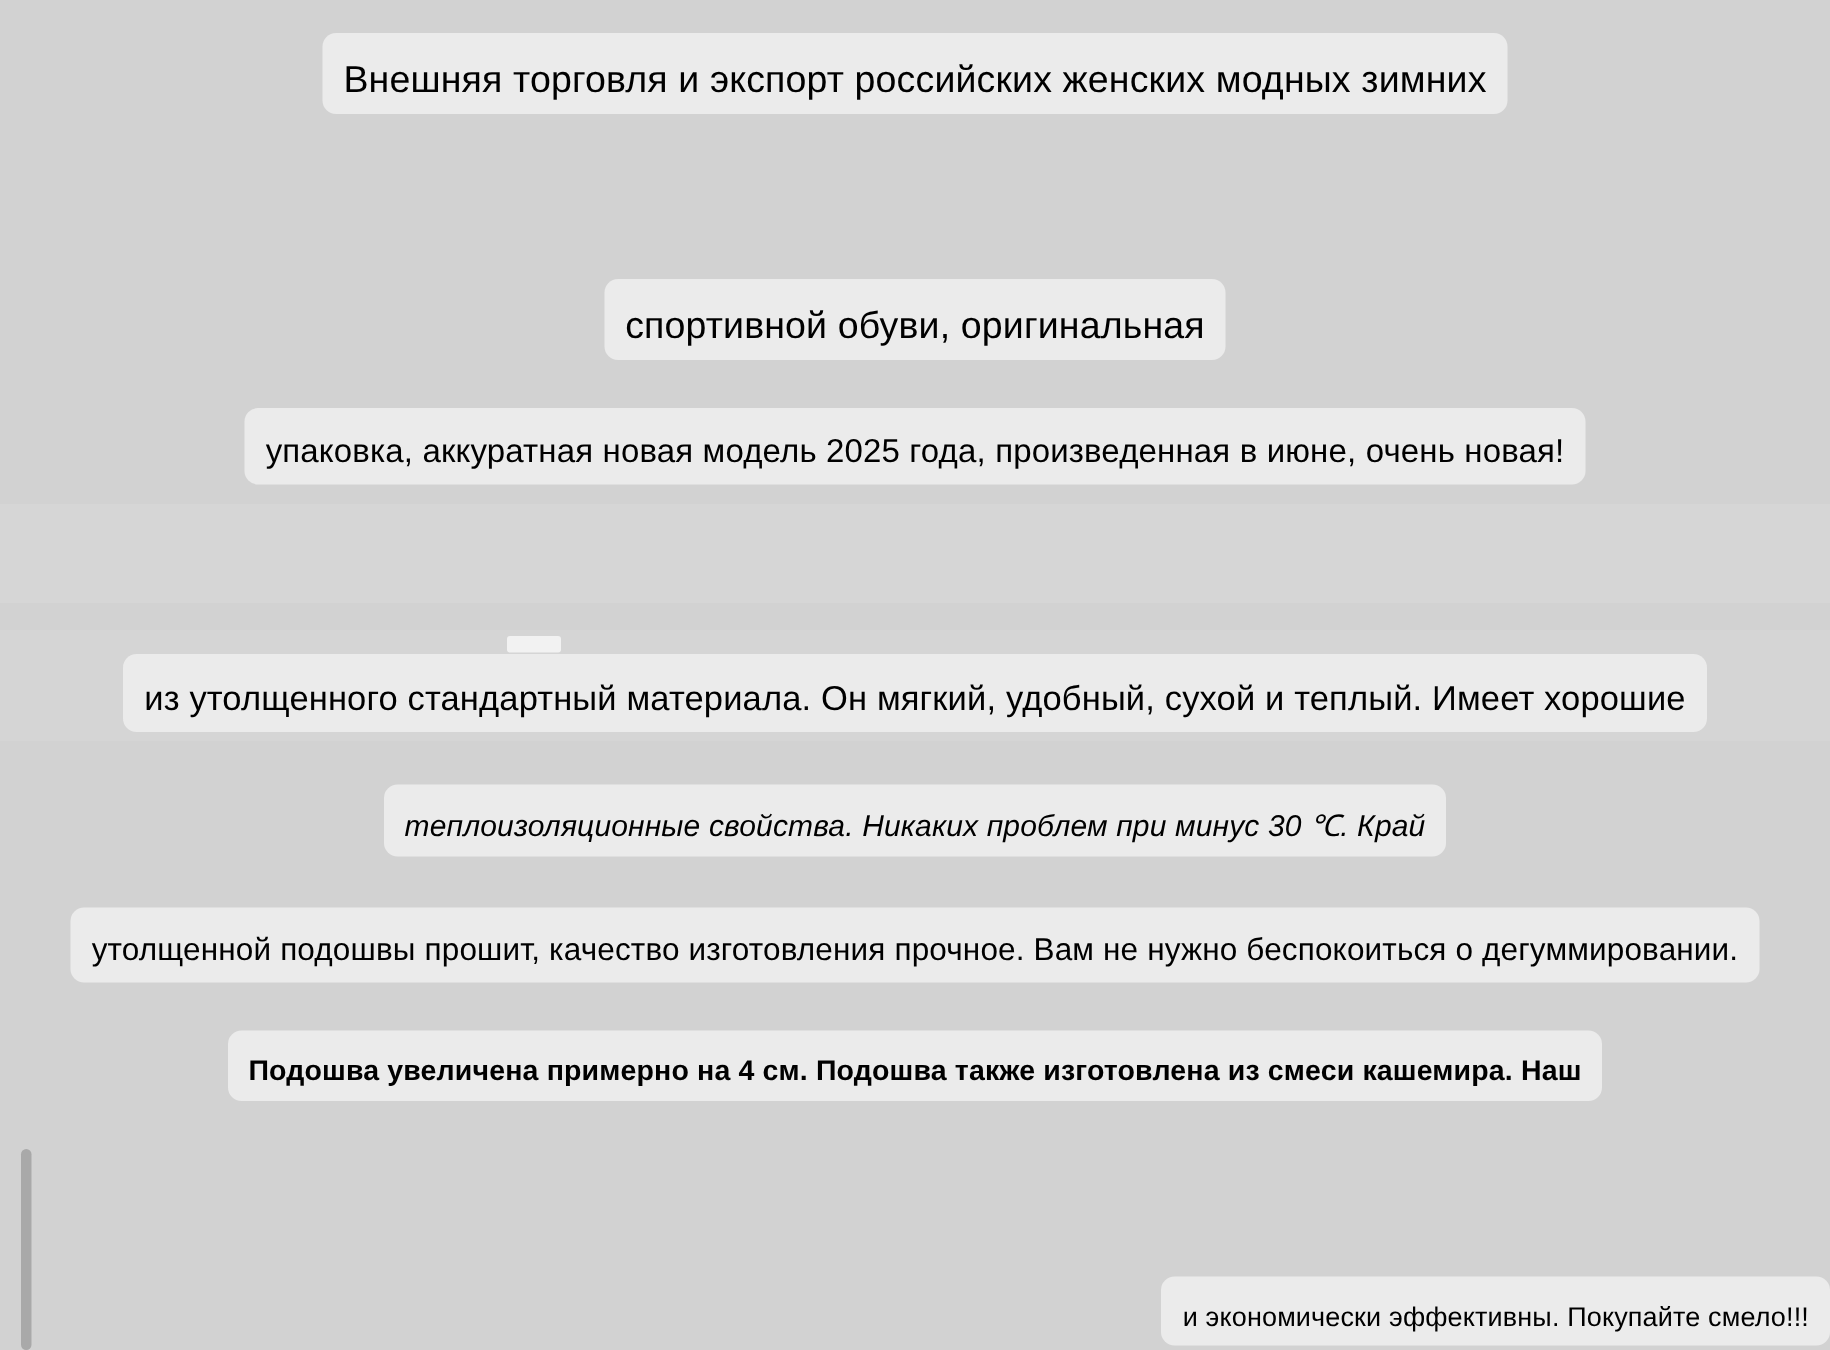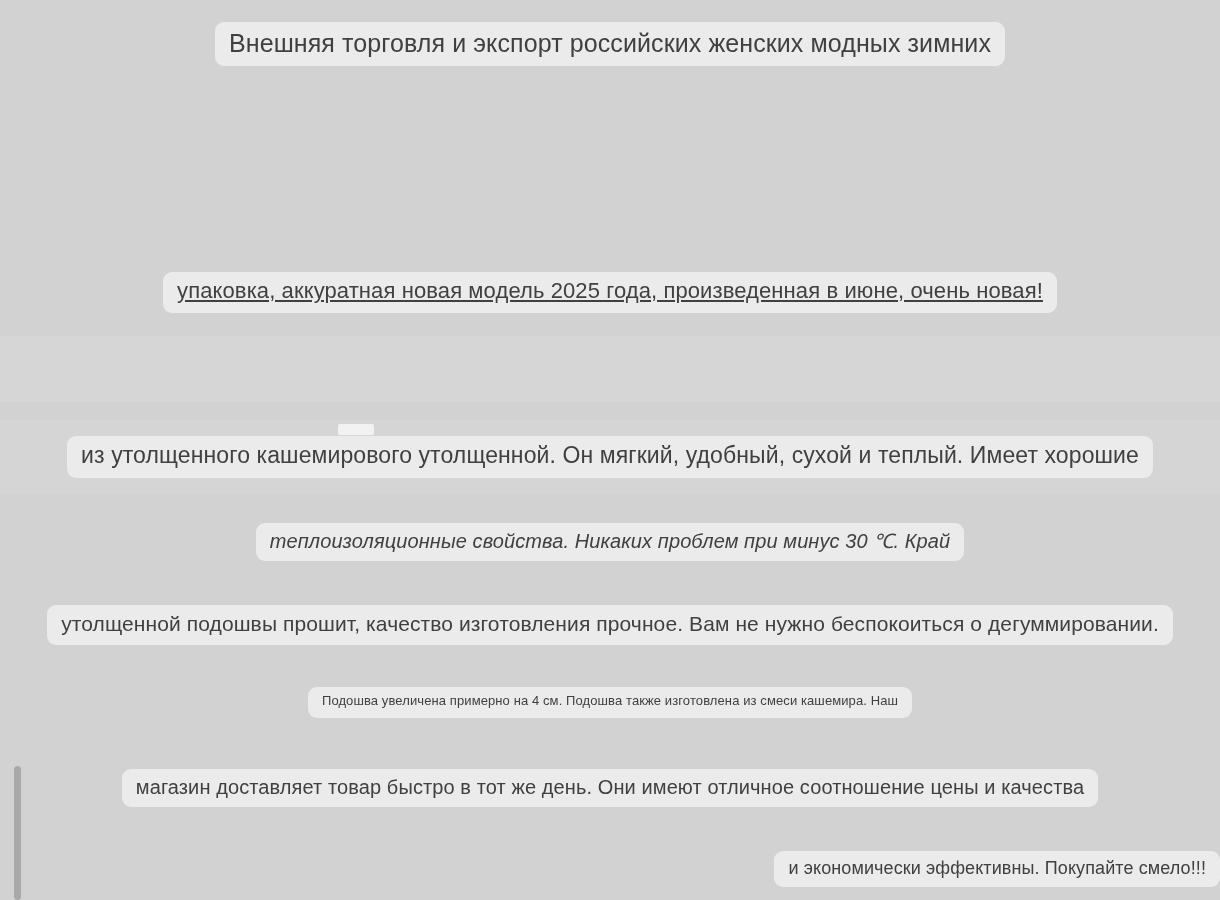"Внешняя торговля и экспорт российских" .chip { color: #404040 -> #000000; padding: 7px 14px 9px 14px -> 17px 14px 9px 14px }
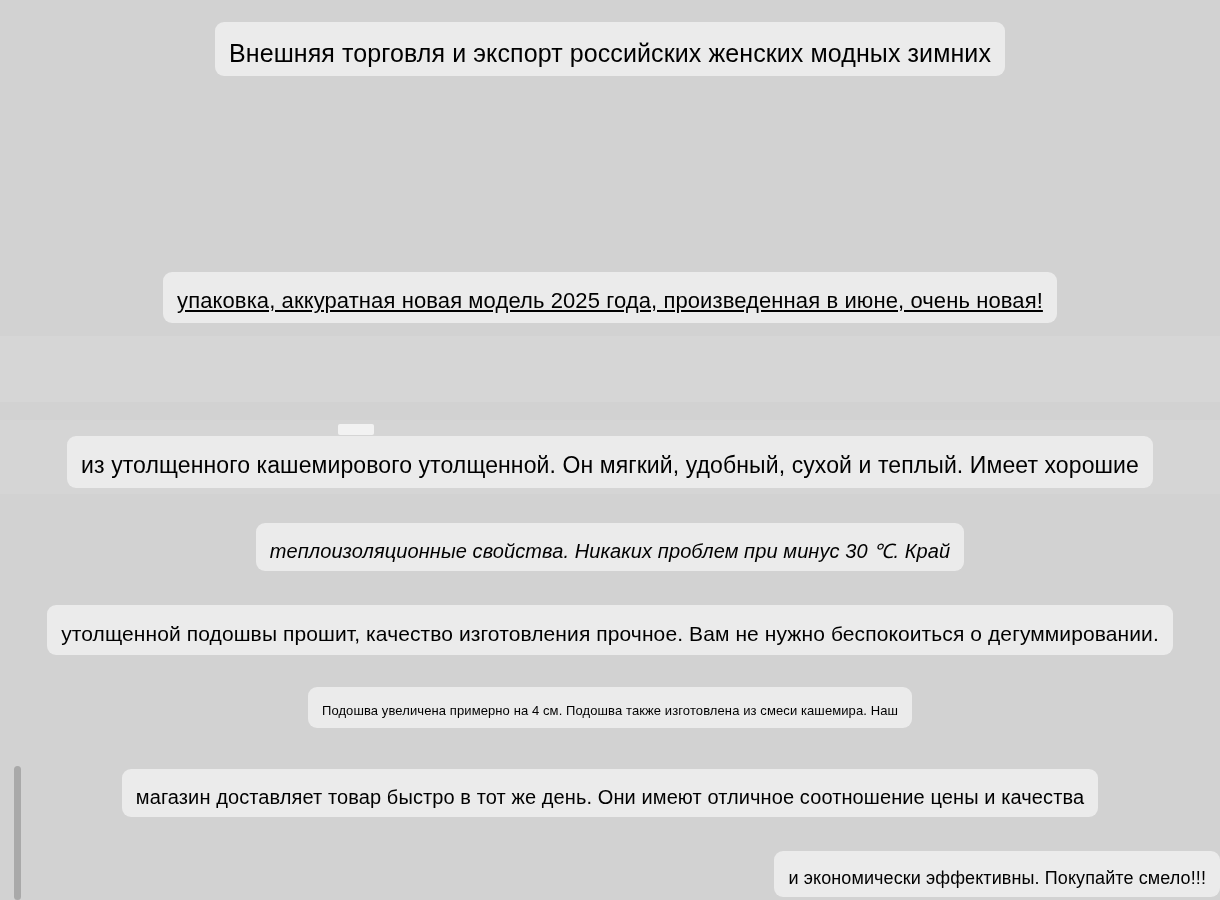"спортивной обуви, оригинальная" div.line { html: none -> <div> <span>спортивной обуви, оригинальная</span> </div> }
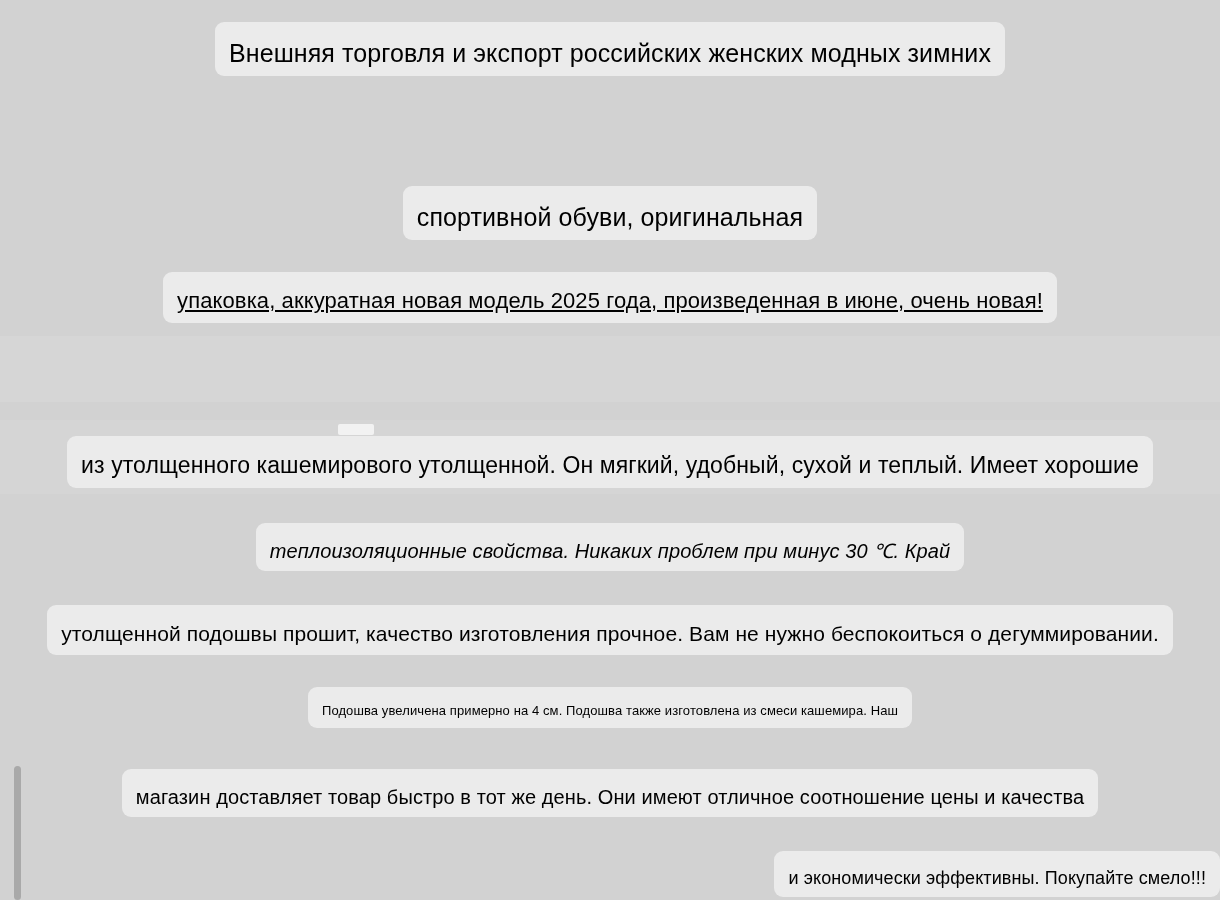"упаковка, аккуратная новая модель 2025" .s4 .chip { text-decoration: underline -> none }
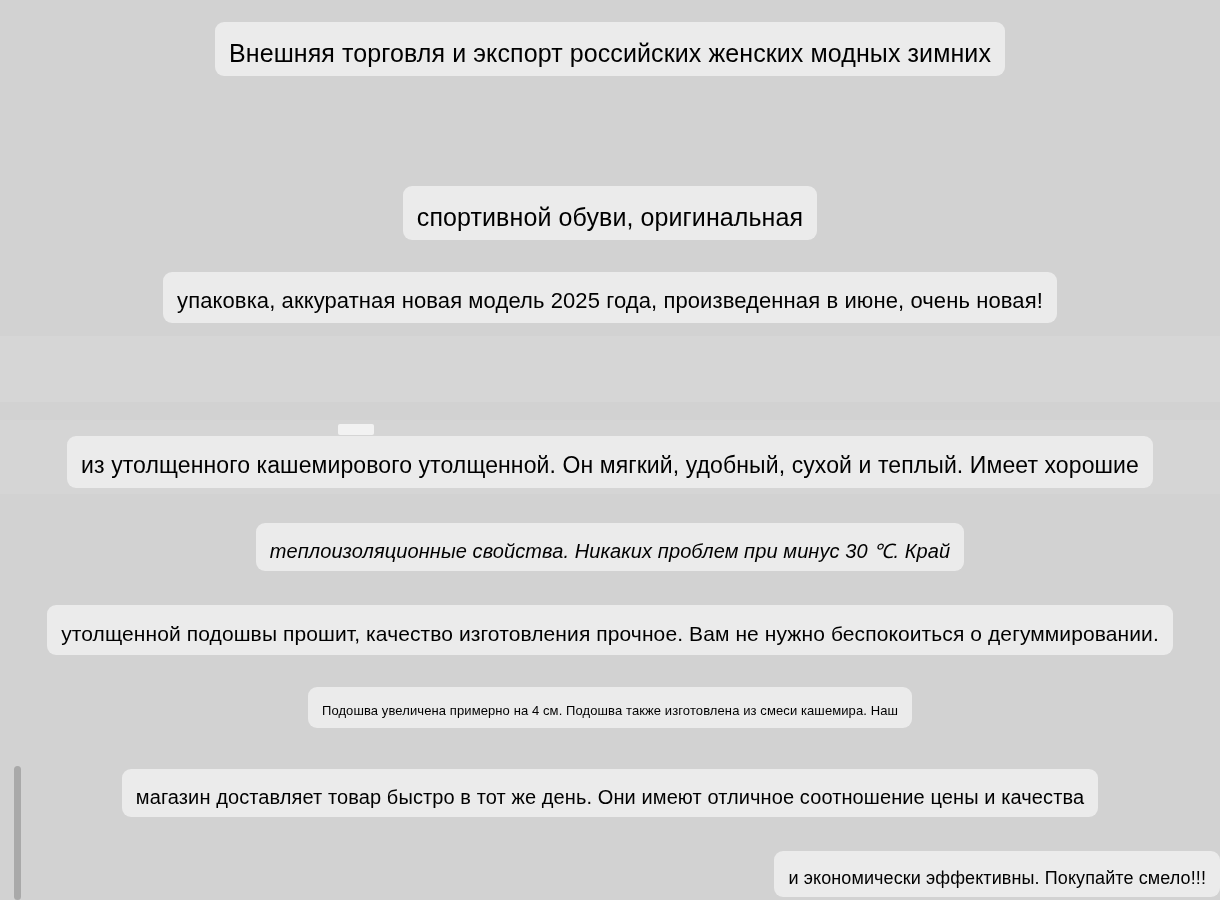"из утолщенного кашемирового утолщенной." span.chip { text: кашемирового утолщенной -> стандартный материала }
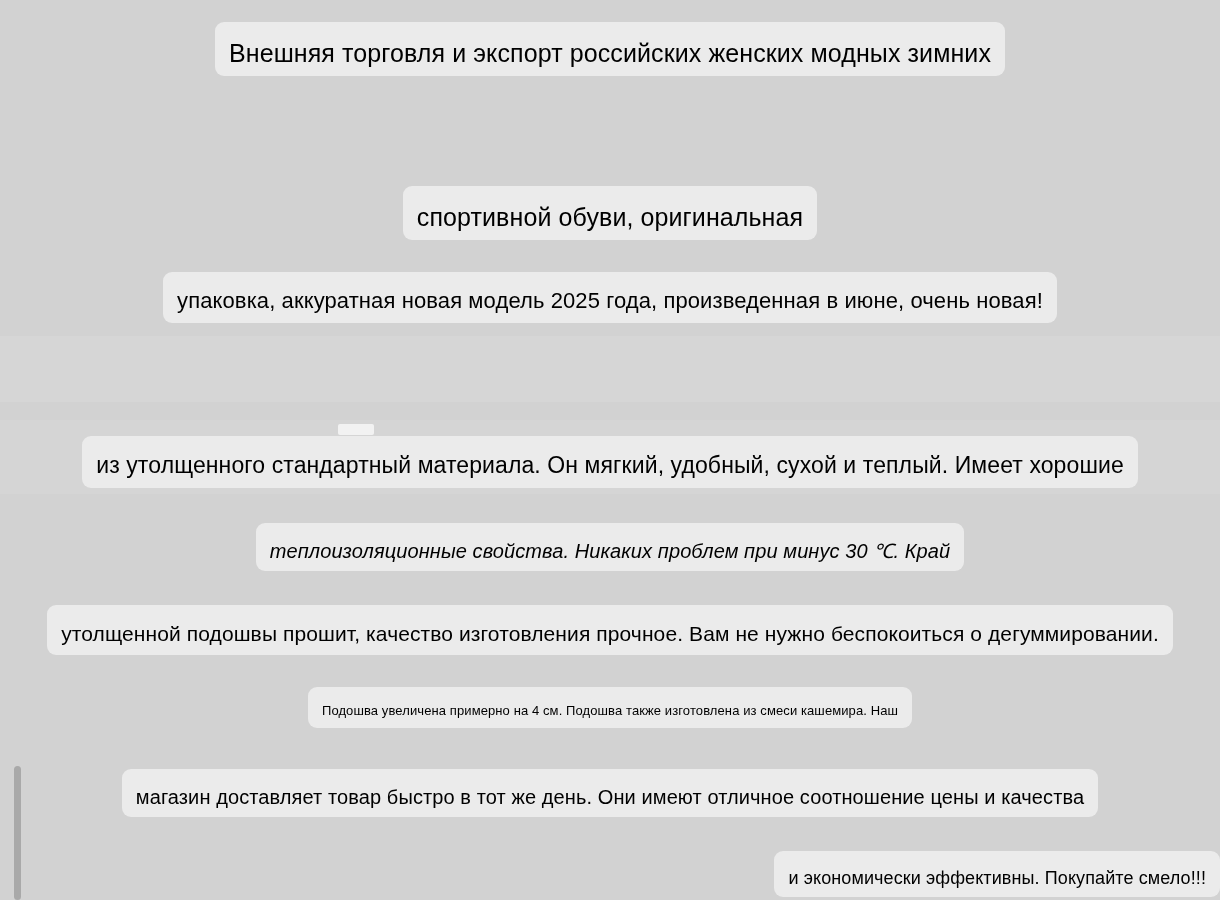"Подошва увеличена примерно на 4" .s9 .chip { font-size: 13px -> 19px; font-weight: none -> bold }
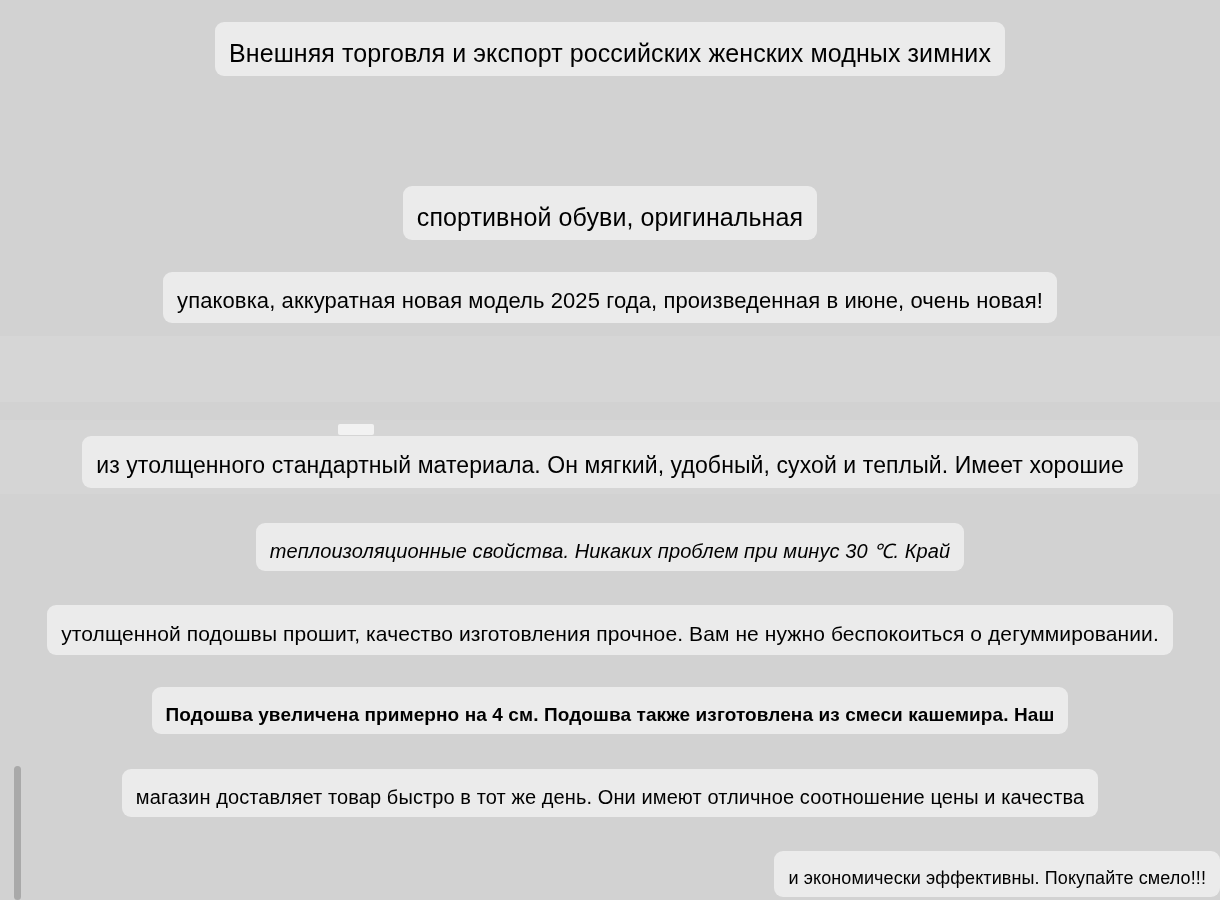"магазин доставляет товар быстро в" div.line { html: <div> <span>магазин доставляет товар быстро в тот же день. Они имеют отличное соотношение цены и качества</span> </div> -> none }
